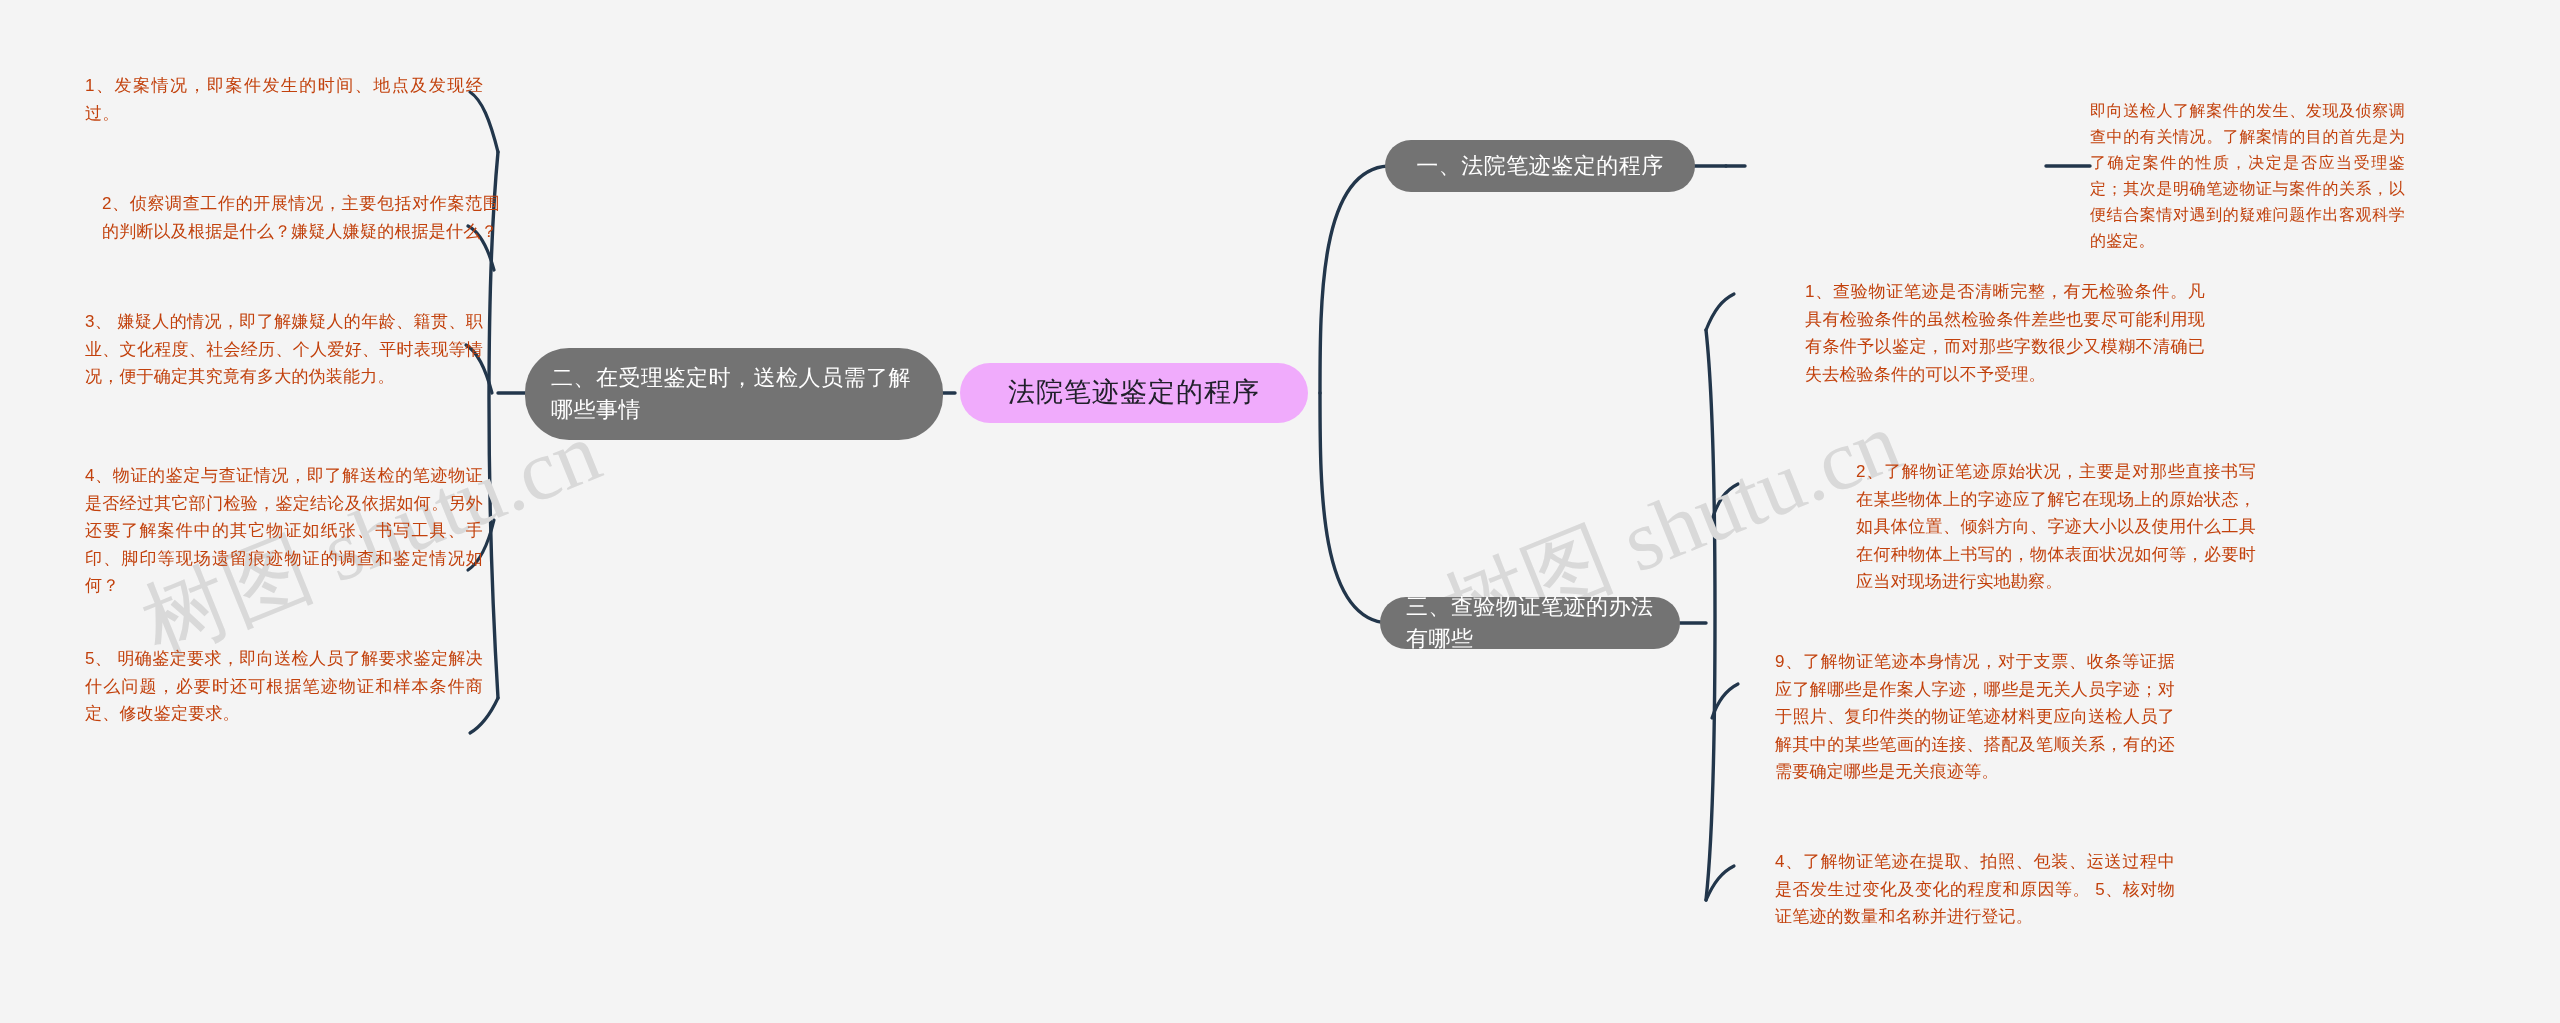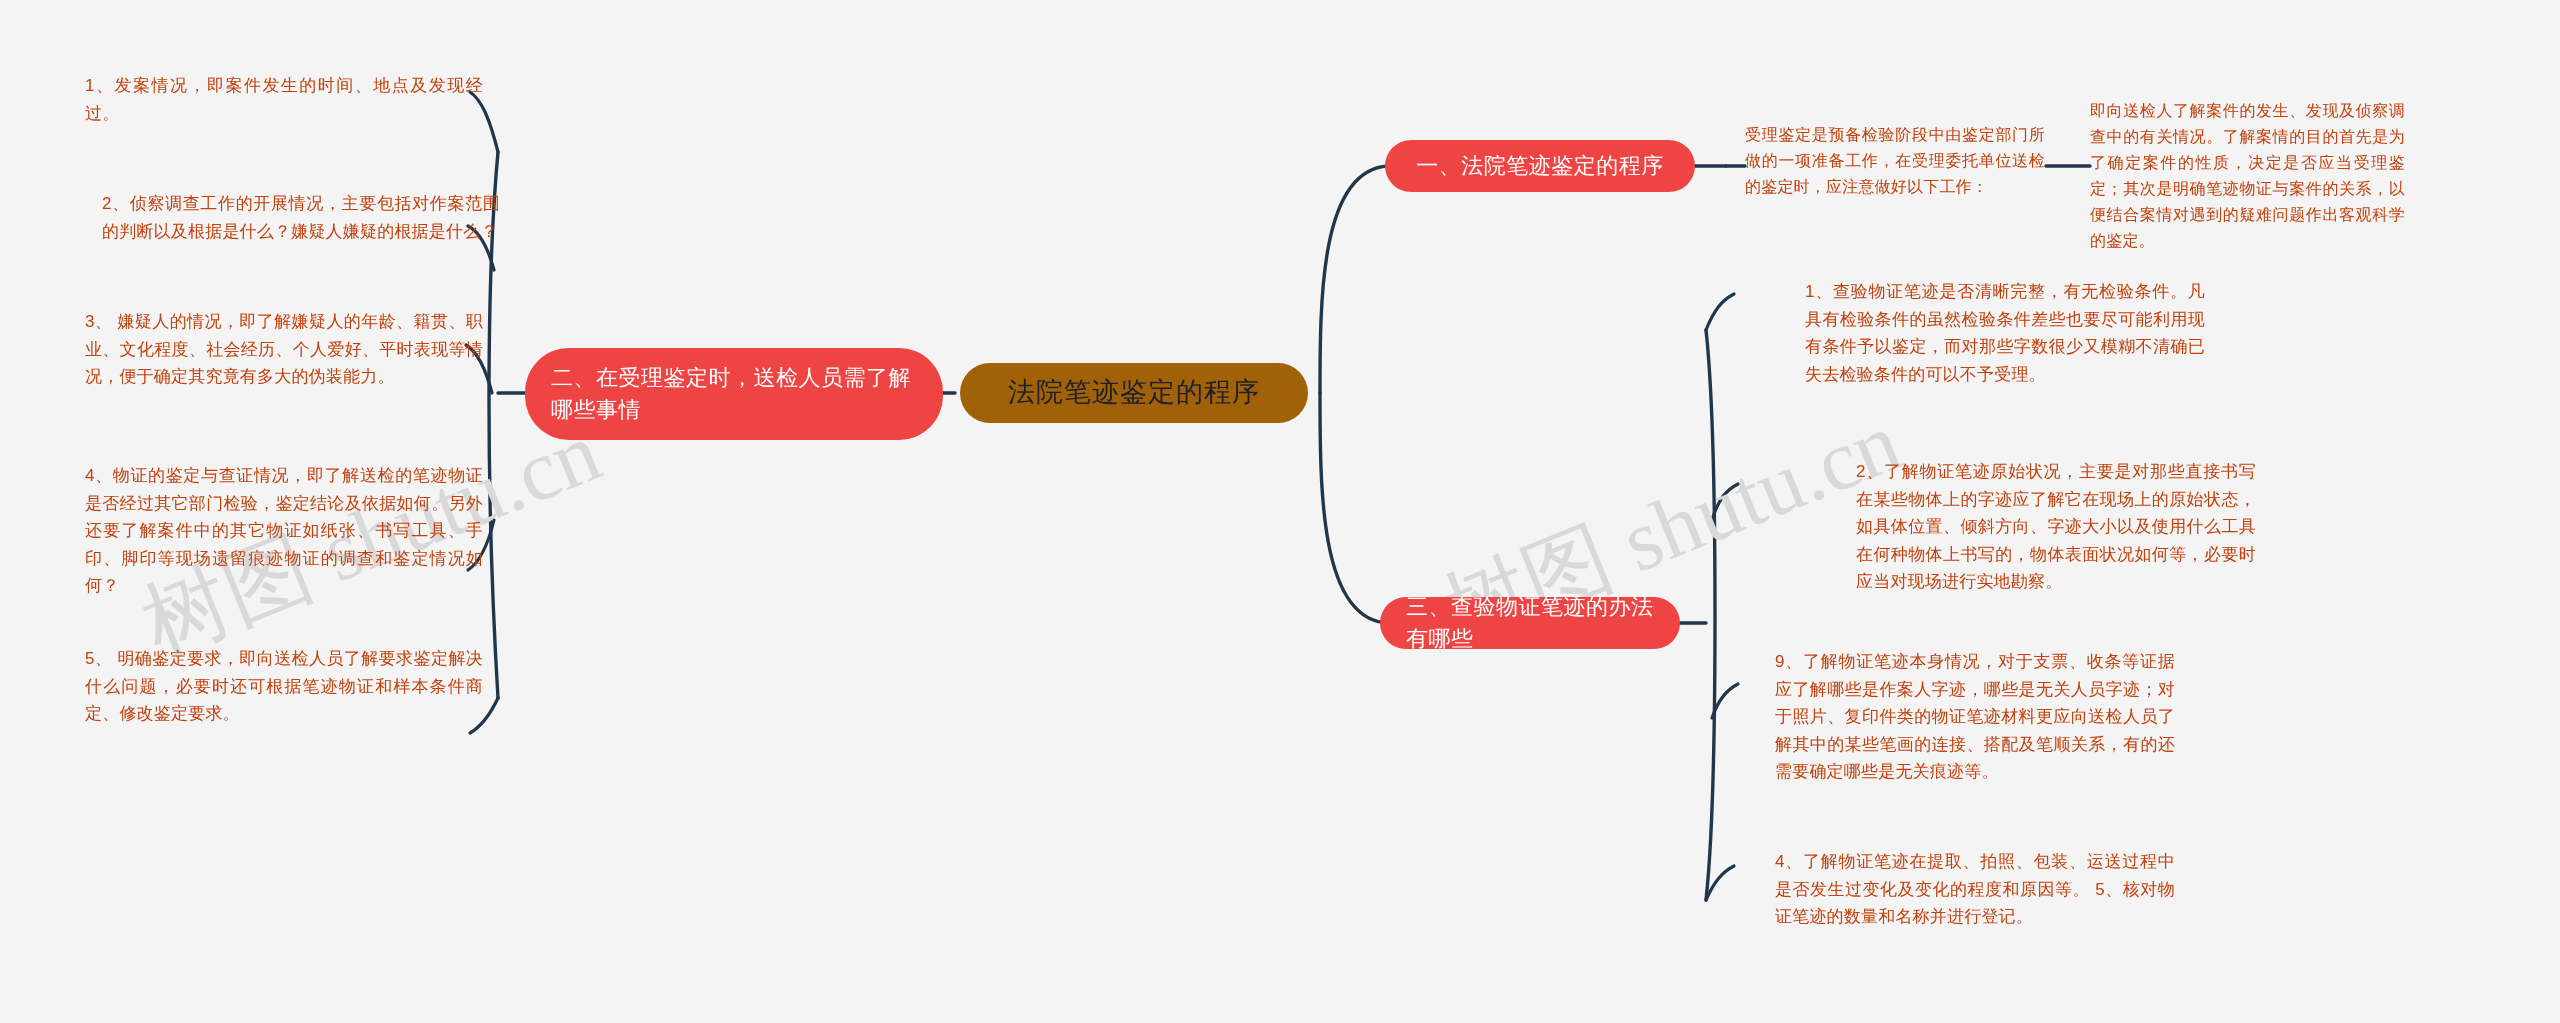"受理鉴定是预备检验阶段中由鉴定部门所做的一项准备工作，在受理委托单位送检的鉴定时" div.leaf { html: <div>受理鉴定是预备检验阶段中由鉴定部门所做的一项准备工作，在受理委托单位送检的鉴定时，应注意做好以下工作：</div> -> none }
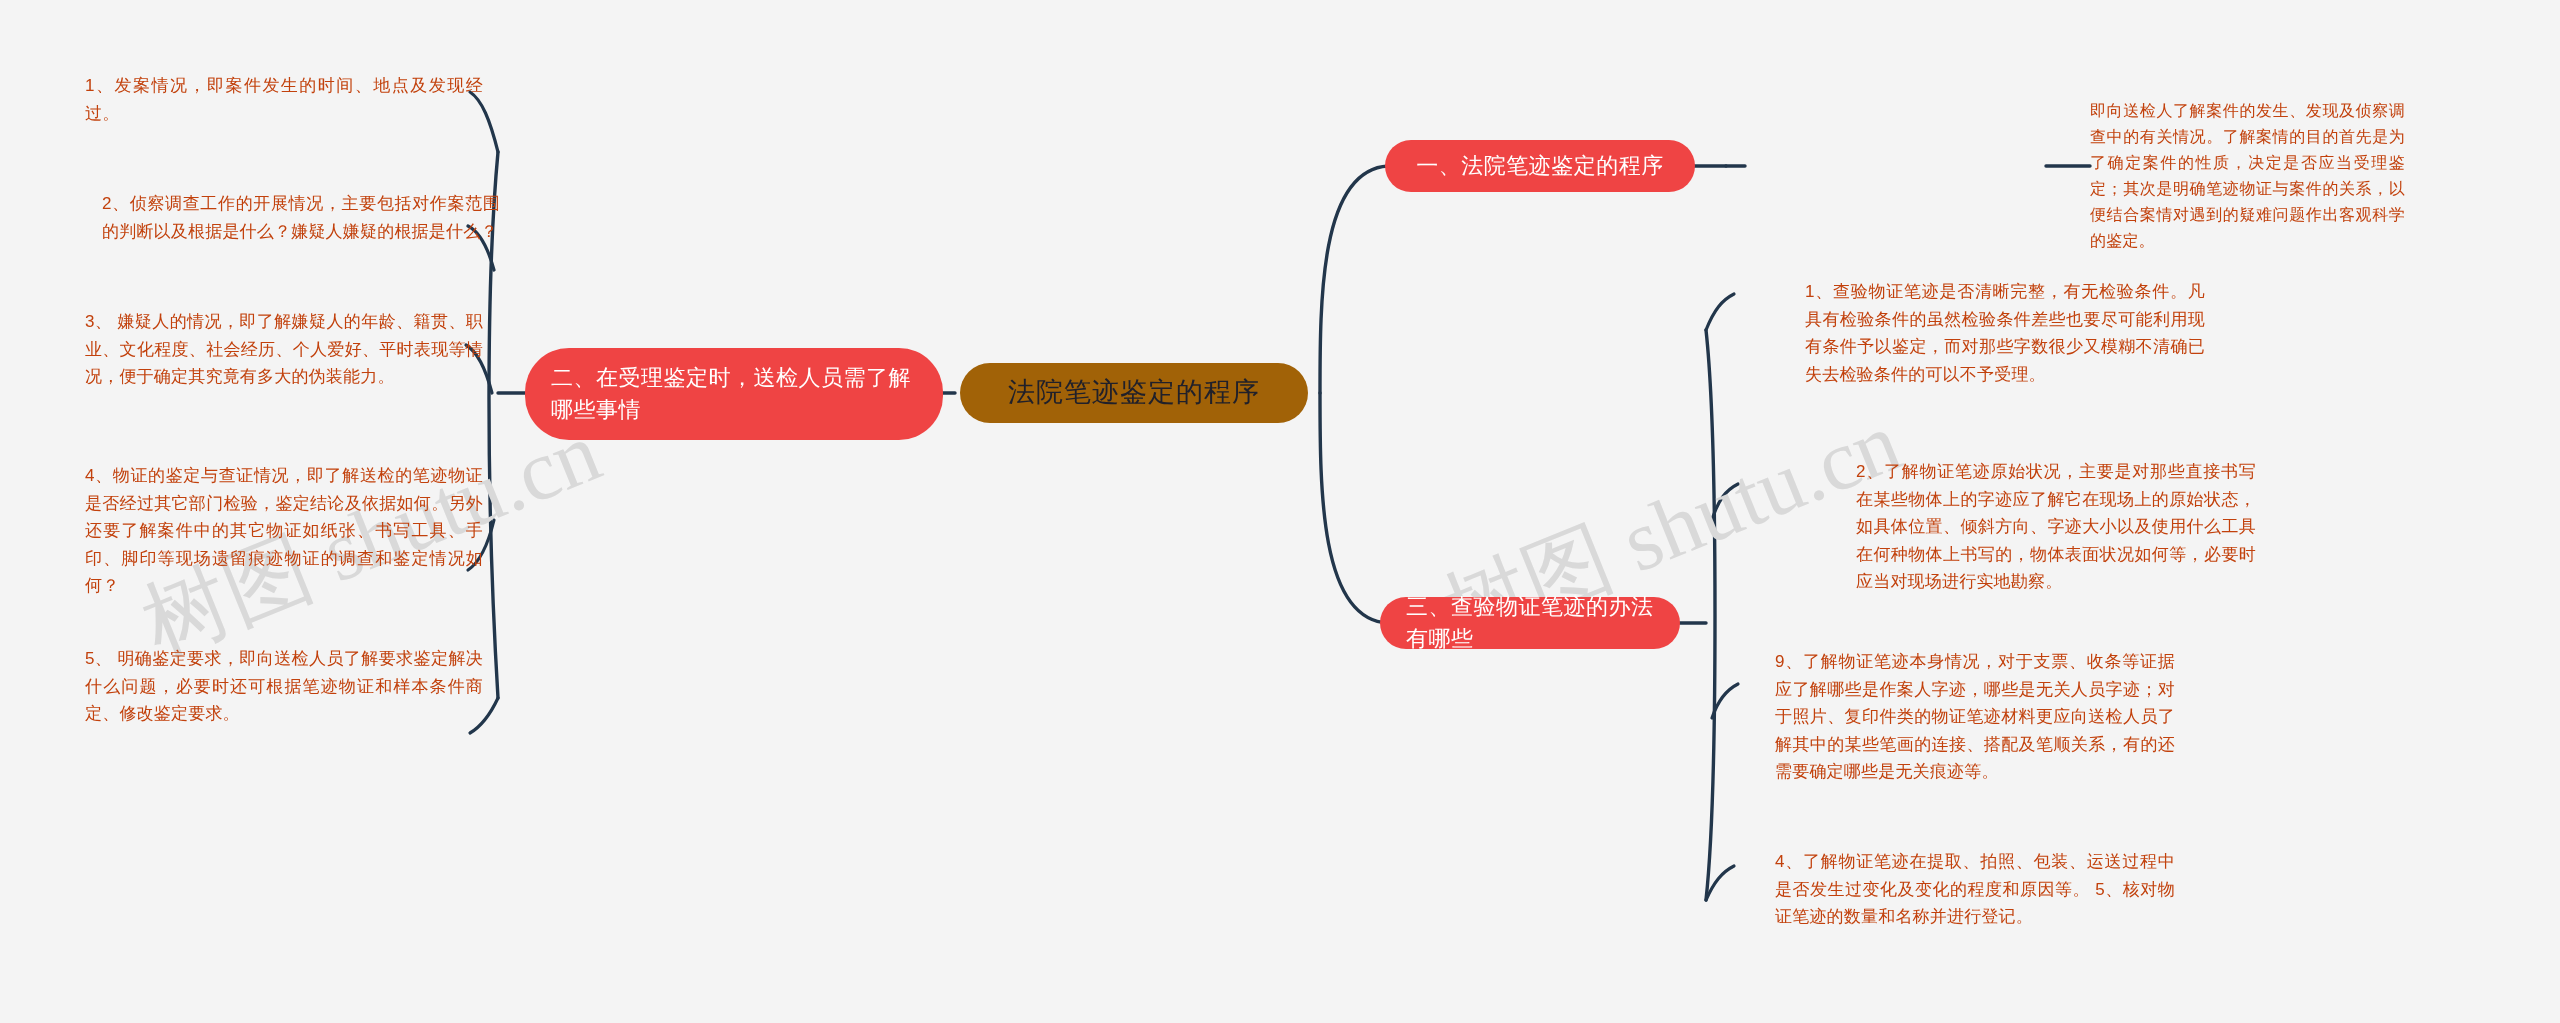"一、法院笔迹鉴定的程序" .node-branch { background: #ef4444 -> #737373 }
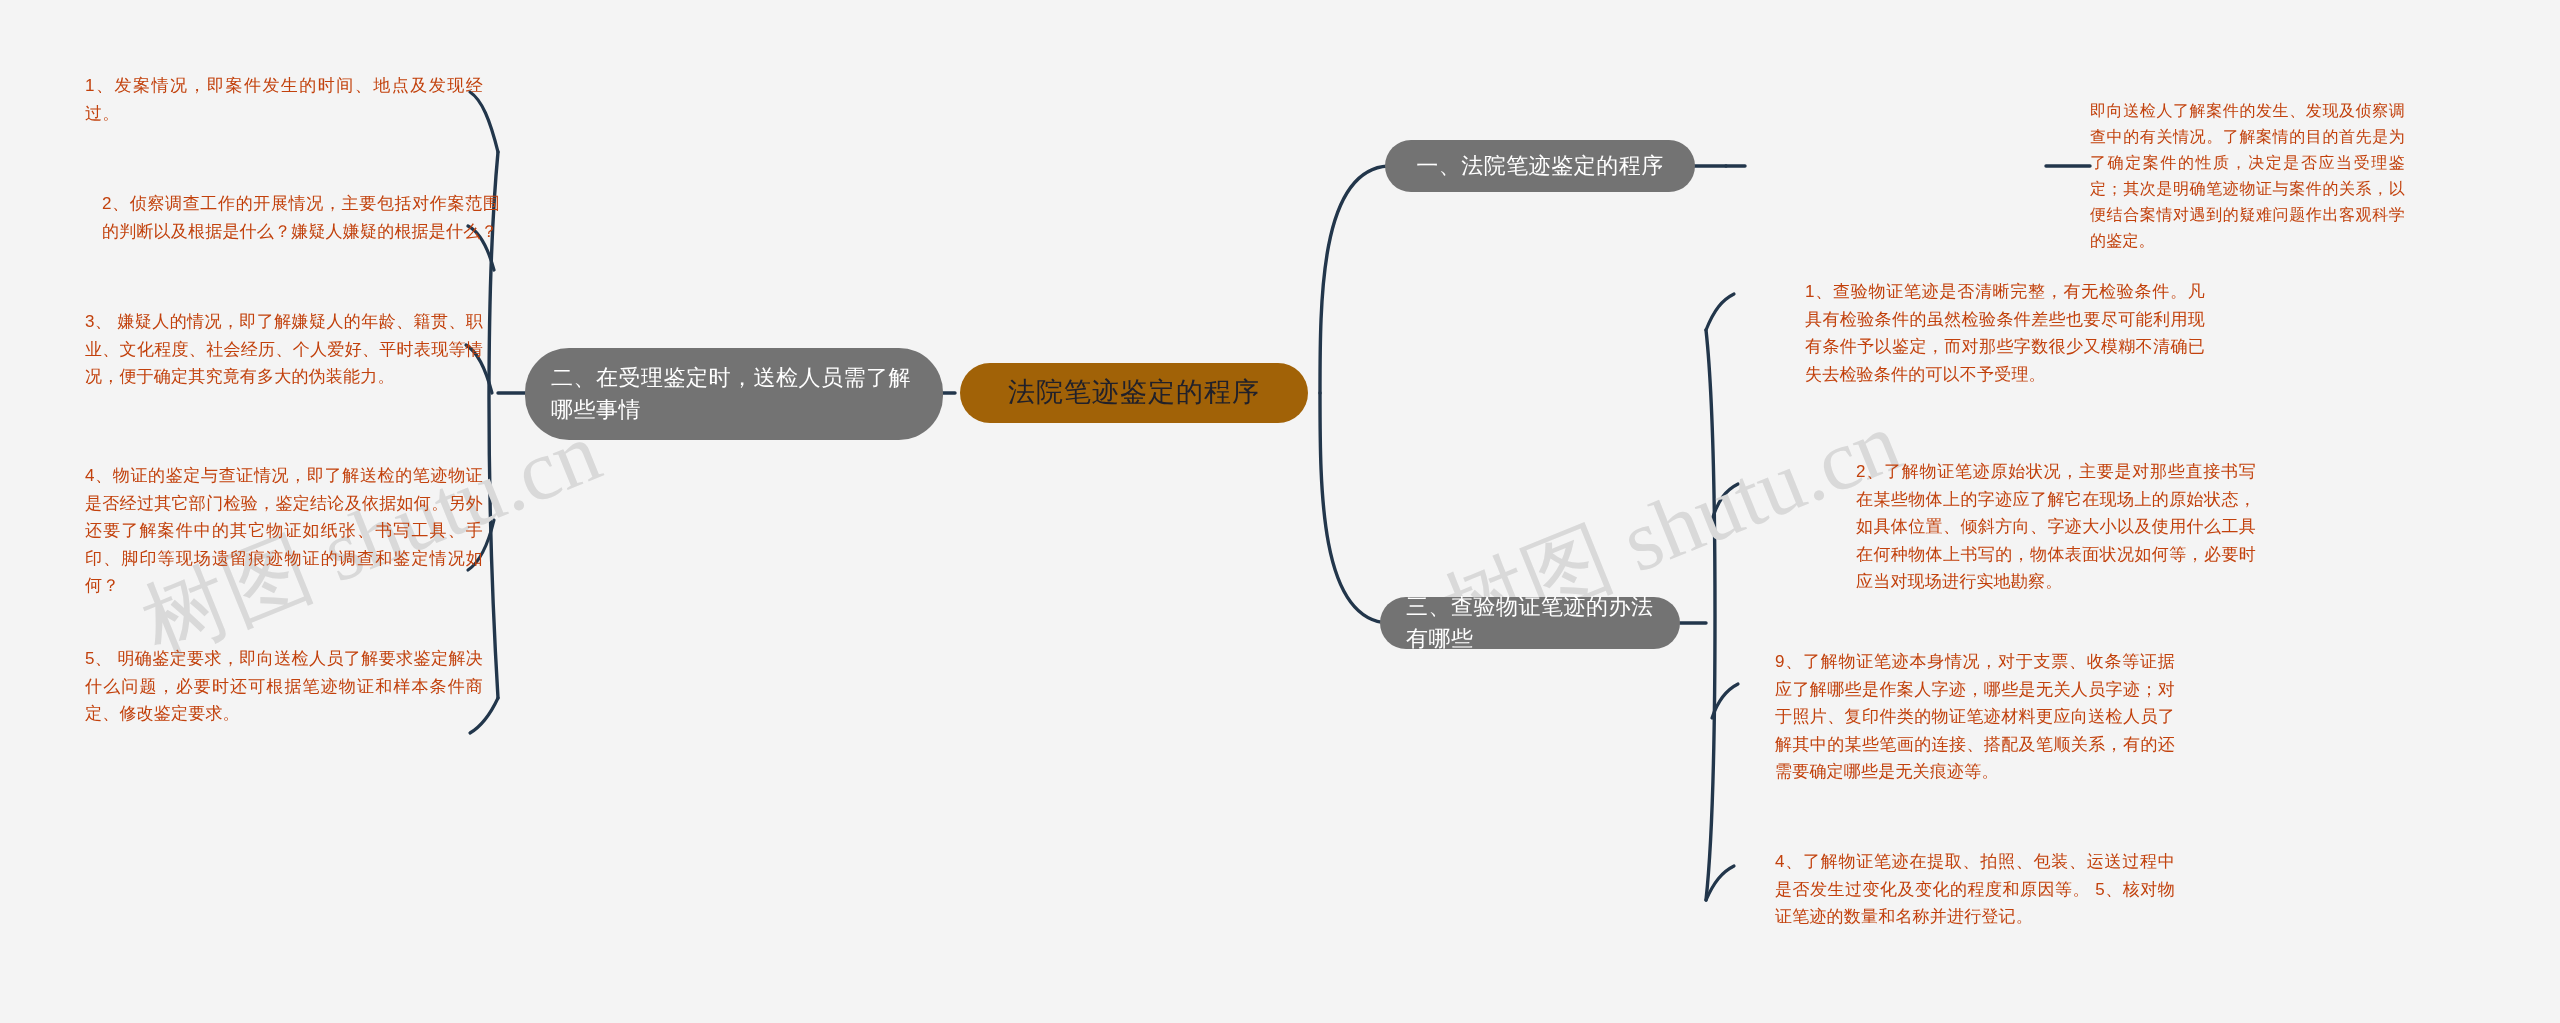"法院笔迹鉴定的程序" .node-root { background: #a16207 -> #f0abfc }
